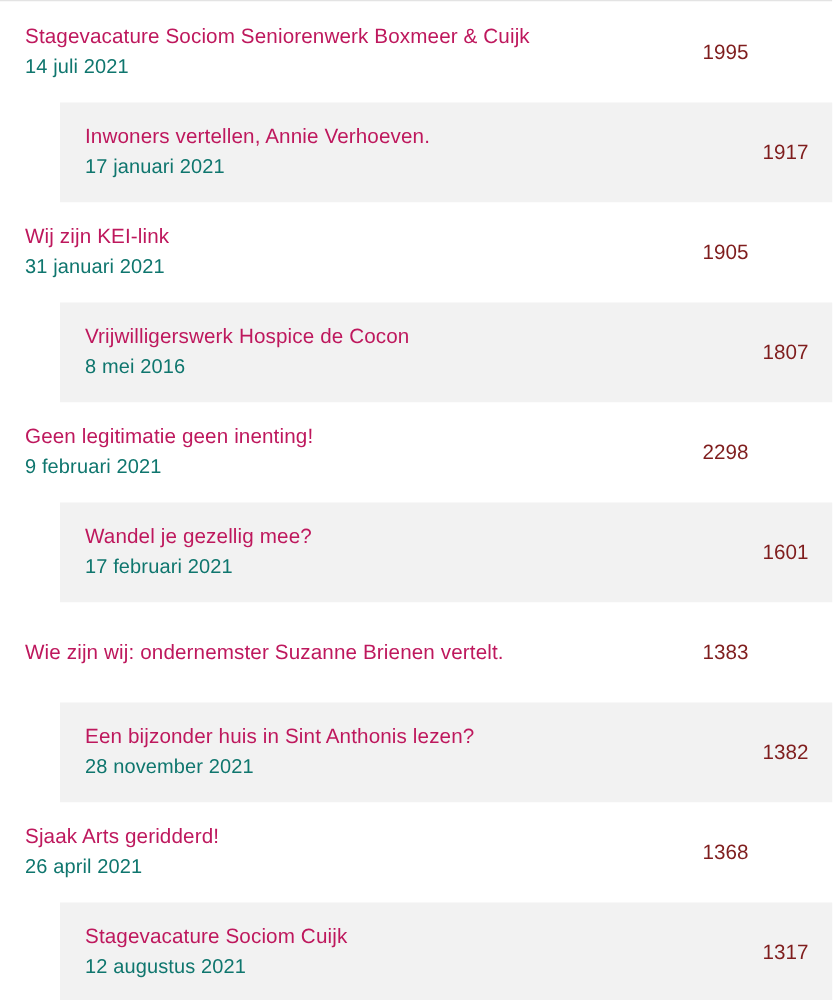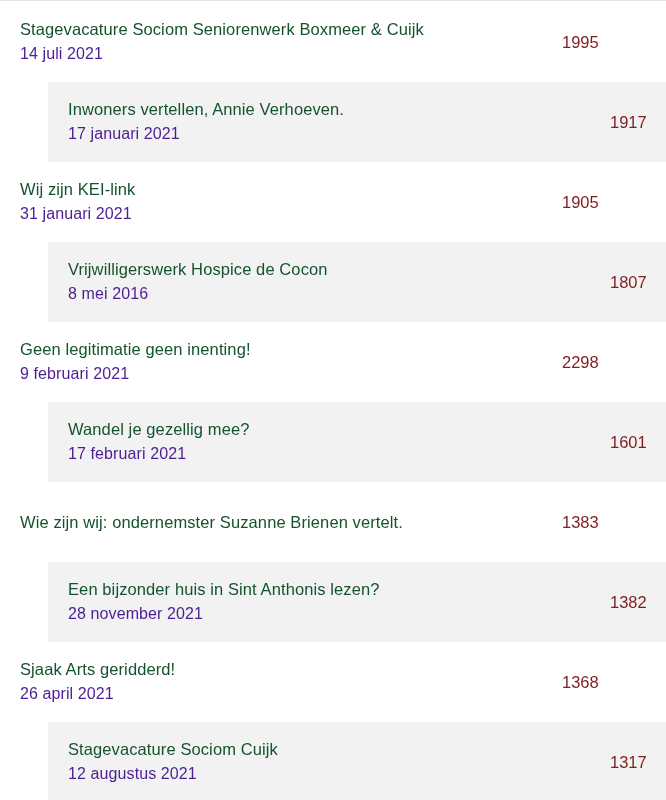"Stagevacature Sociom Seniorenwerk" .row-title { color: #14532d -> #be185d }
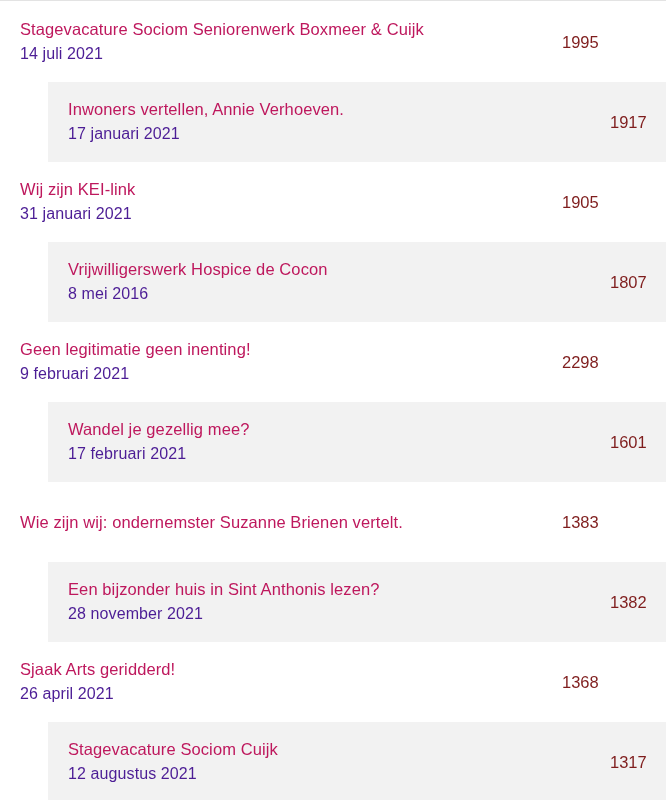"14 juli 2021" .row-date { color: #4c1d95 -> #0f766e }
